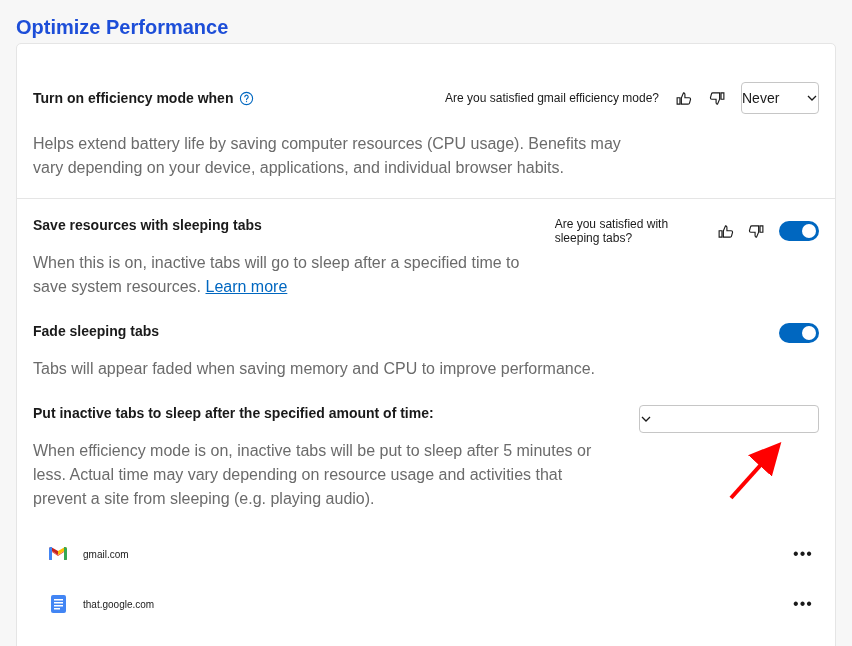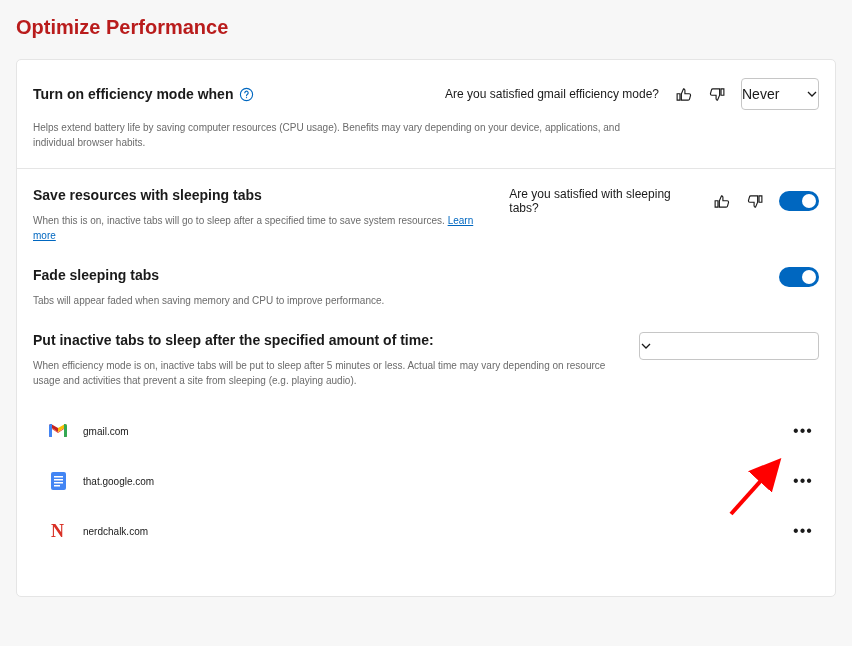"Optimize Performance" .page-title { color: #b91c1c -> #1d4ed8; margin-bottom: 20px -> 4px }
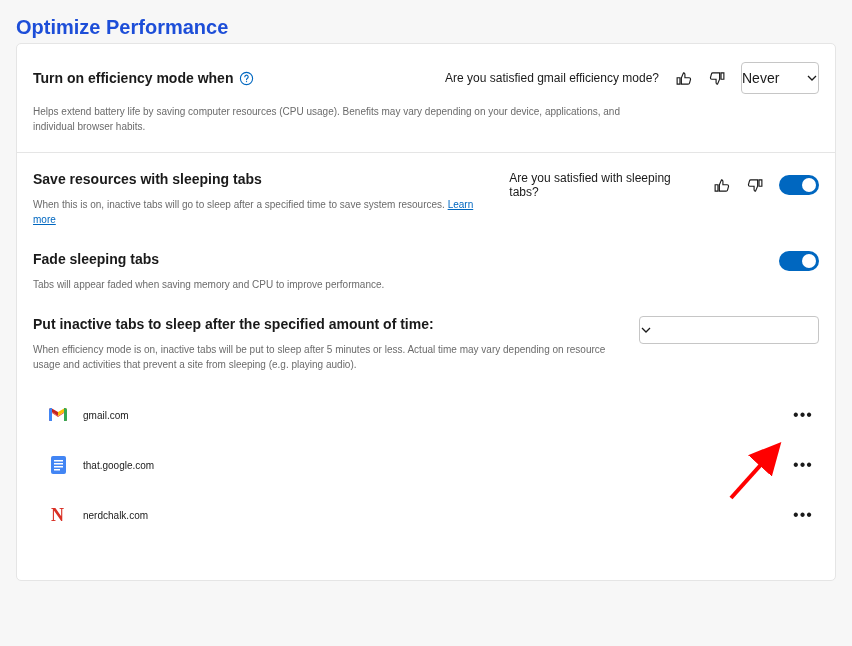"Turn on efficiency mode when" .section-header-row { margin-top: none -> 20px }
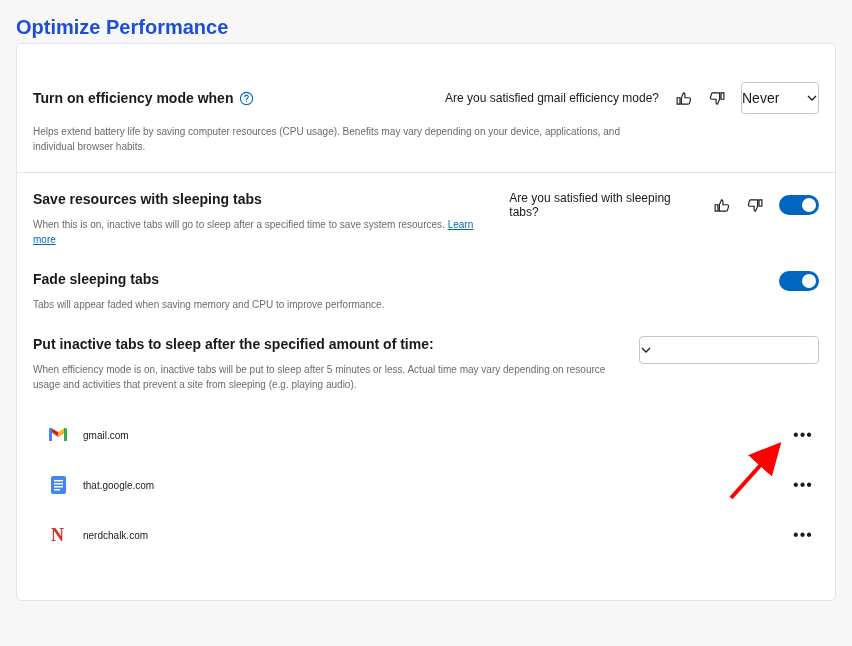"Helps extend battery life by" .section-desc { font-size: 10px -> 16px; margin-top: 10px -> 18px }
